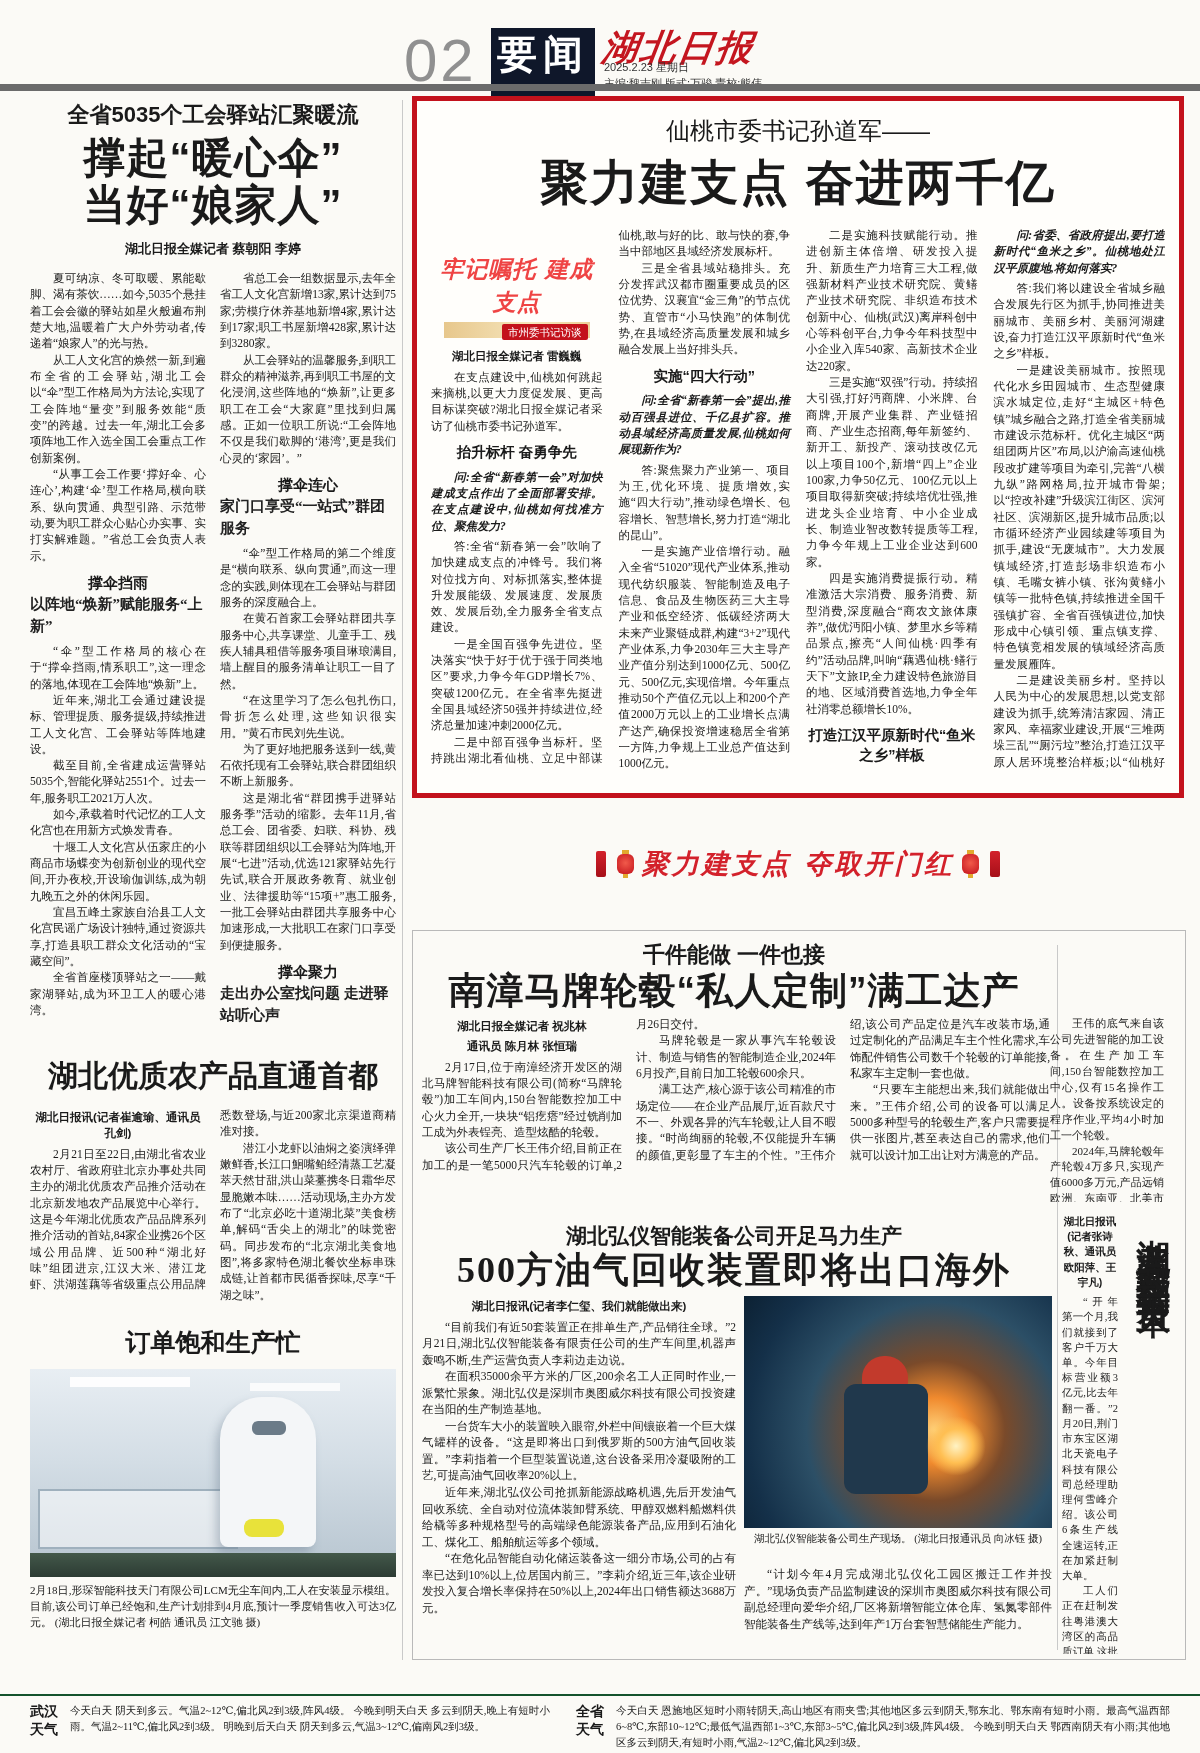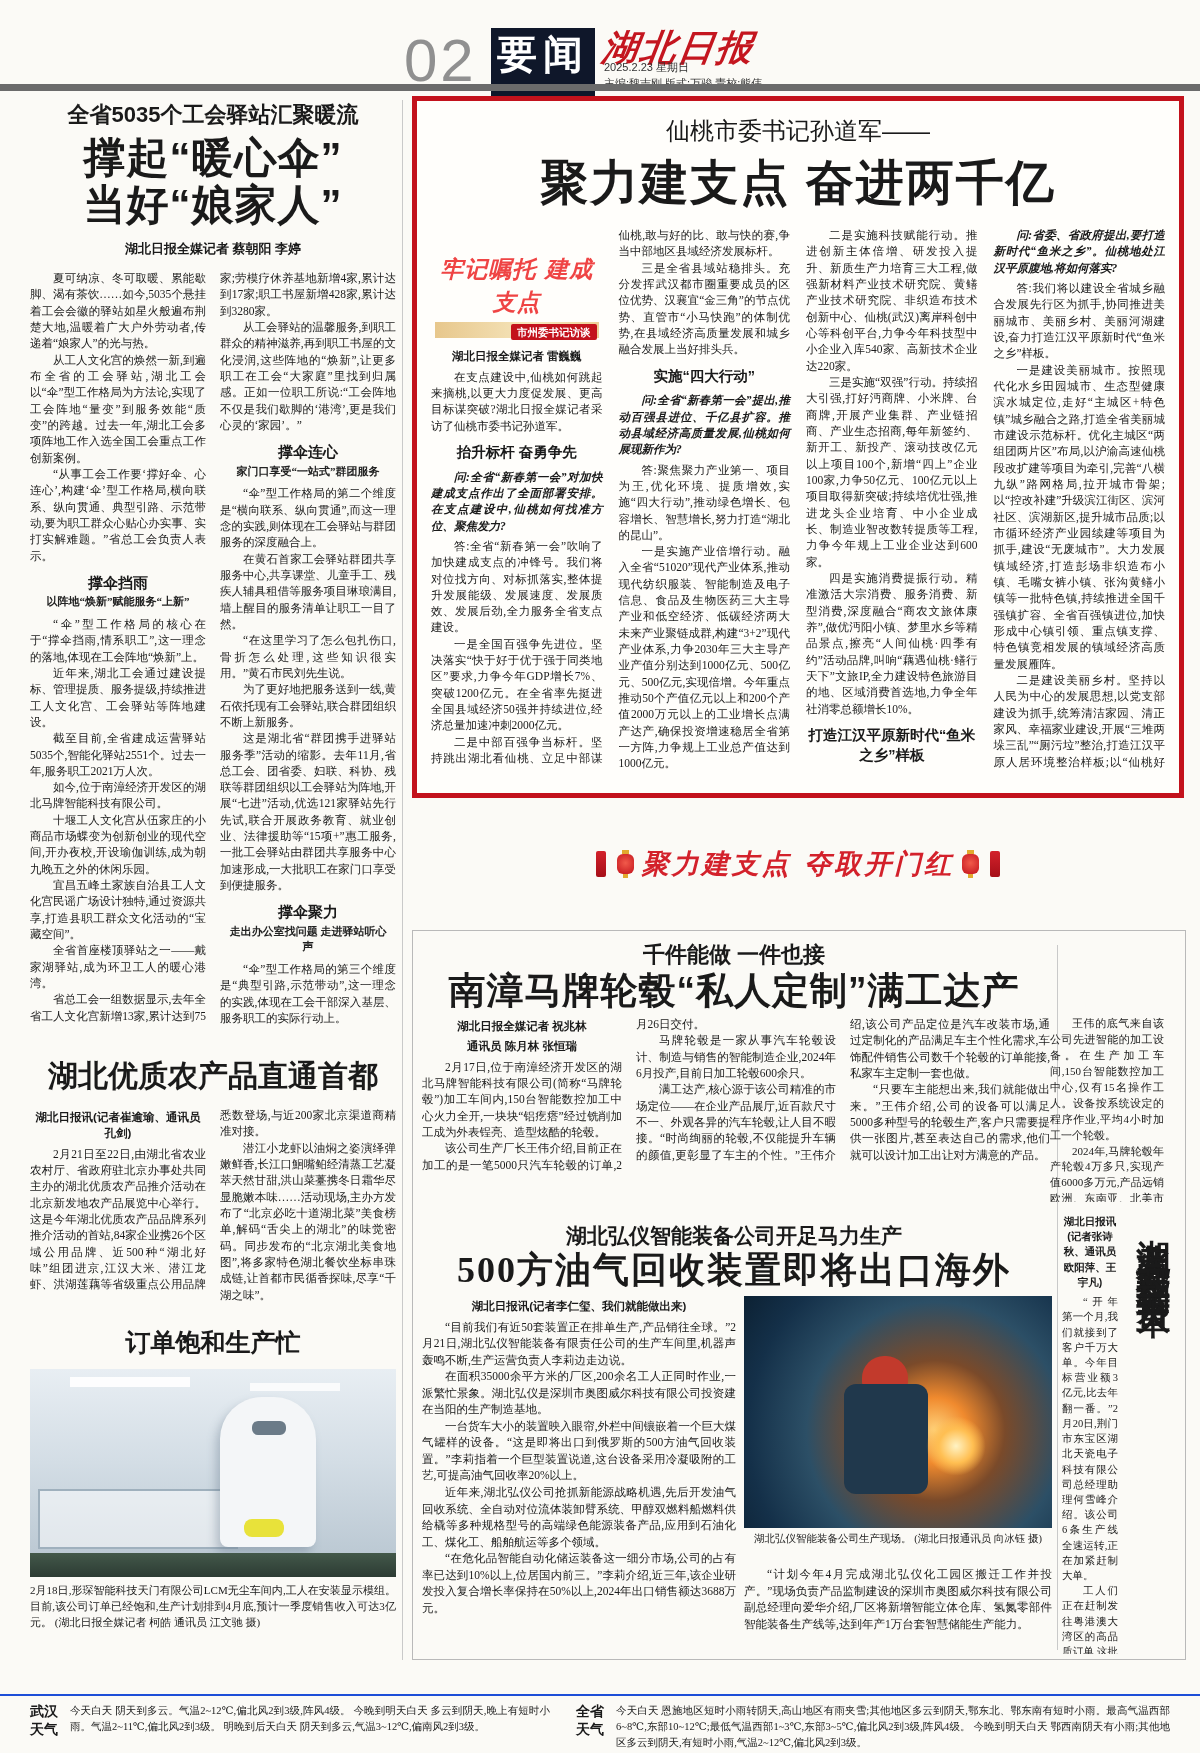"市州委书记访谈" .brand-strip { font-weight: bold -> none; margin: 4px 4px 10px -> 4px 13px 10px }
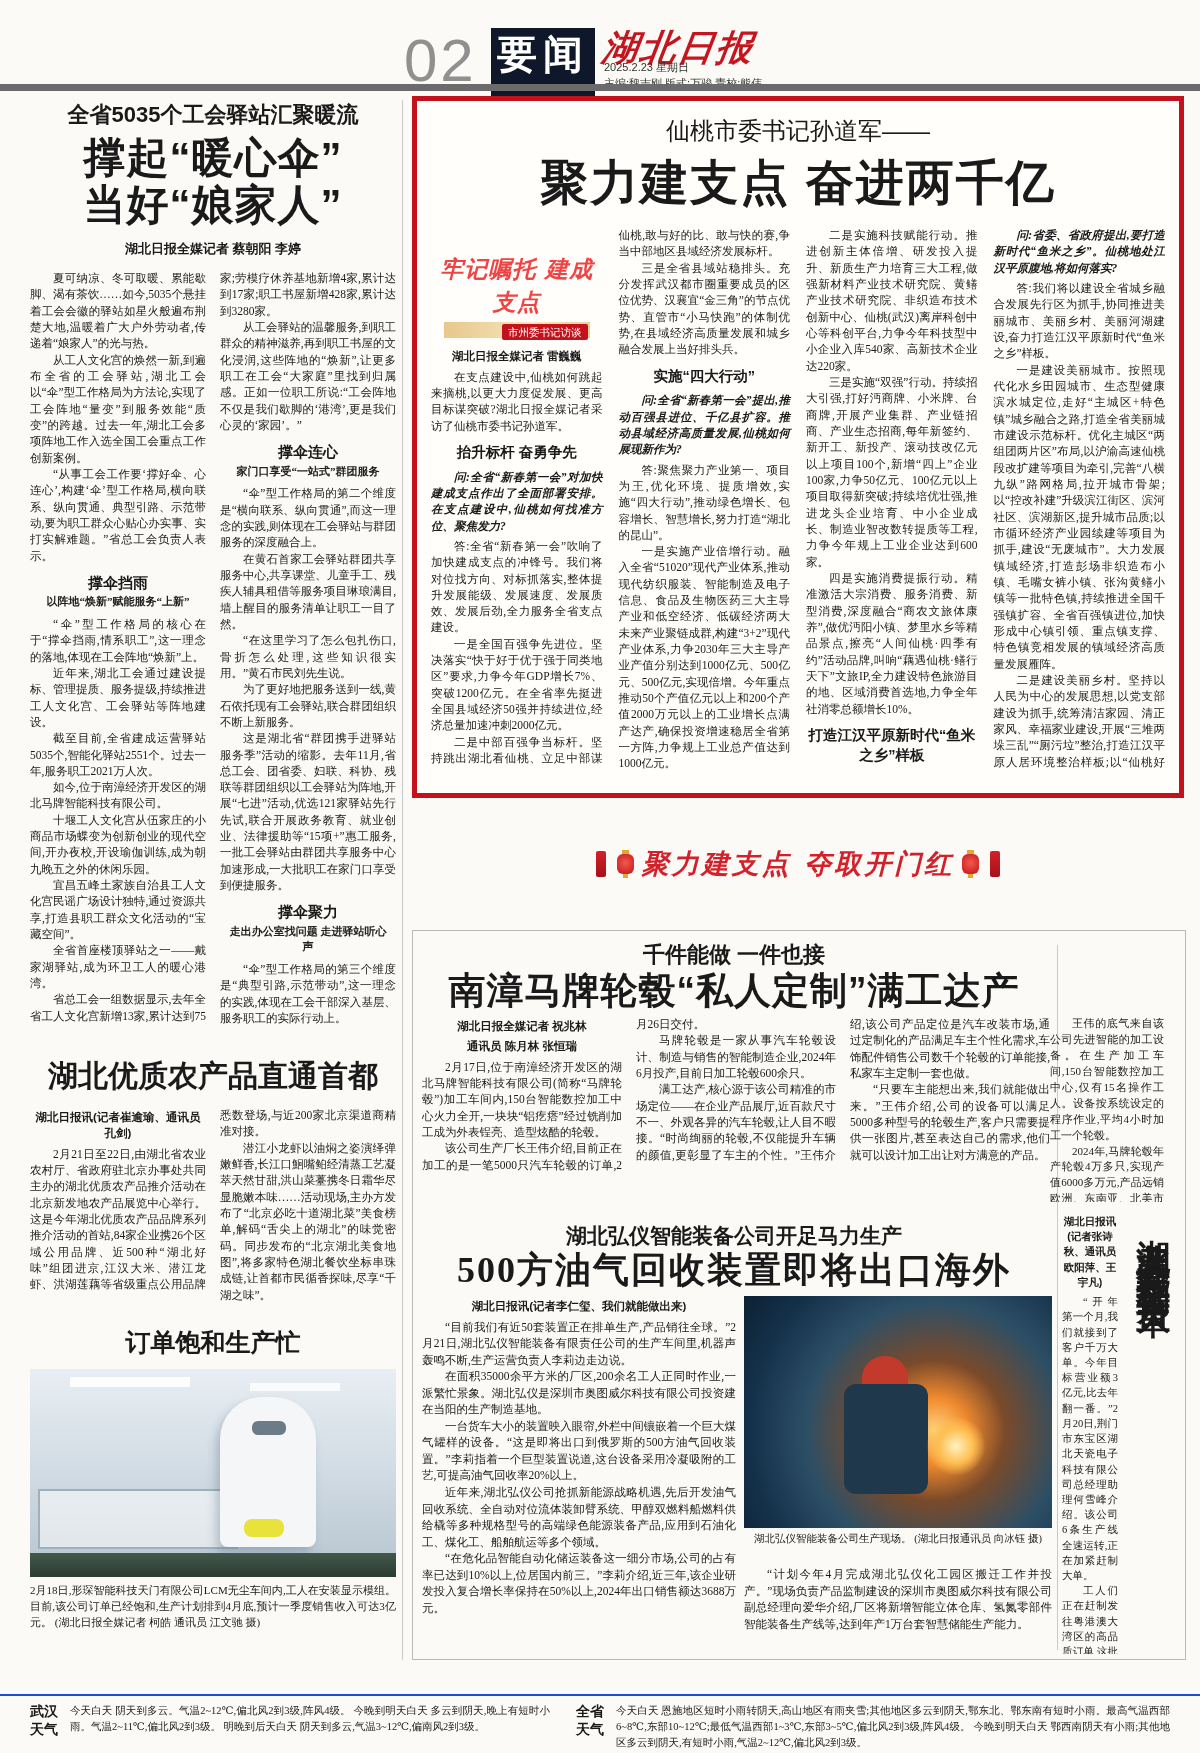"家门口享受“一站式”群团服务" .sub-head2 { font-size: 11px -> 15px; margin: 0 8px 6px -> 0 0 6px; text-align: center -> none }
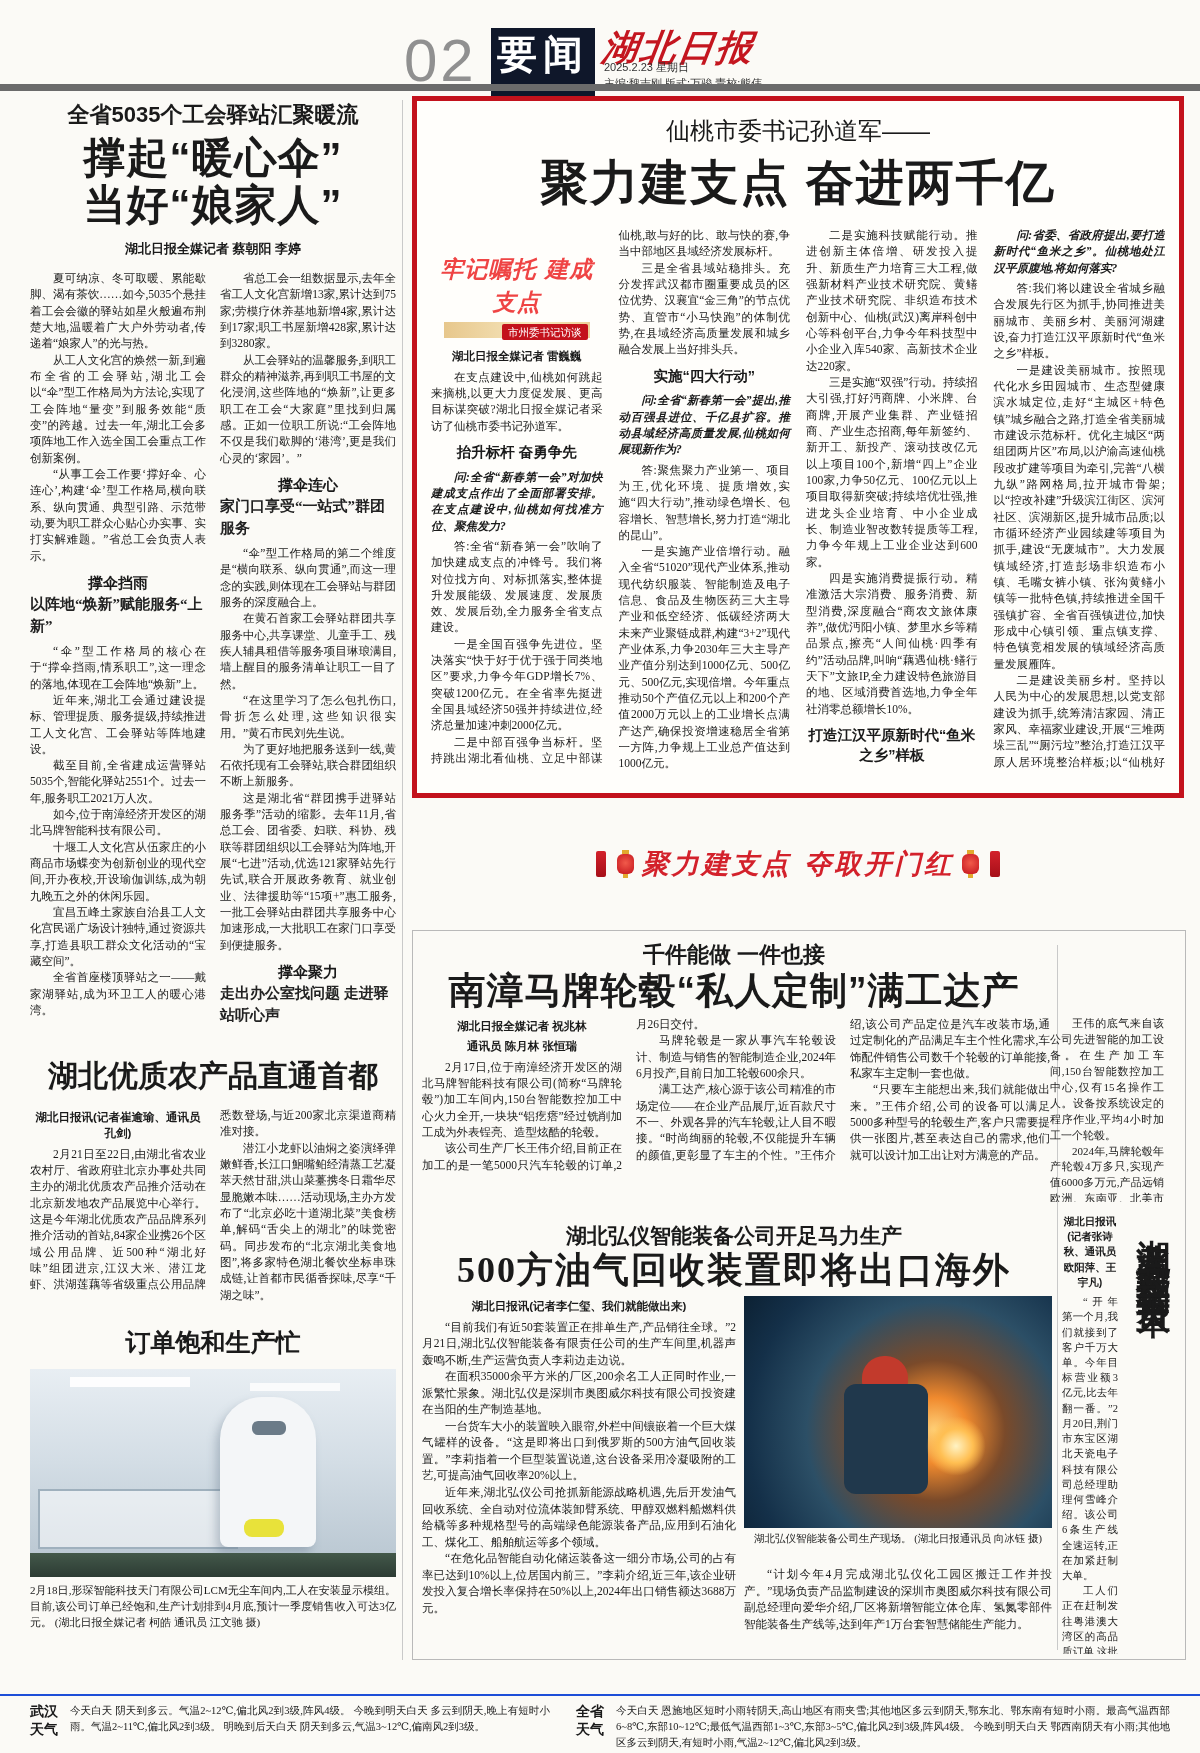"如今,位于南漳经济开发区的湖北马牌智能科技有限公司。" p.para { text: ,位于南漳经济开发区的湖北马牌智能科技有限公司 -> ,承载着时代记忆的工人文化宫也在用新方式焕发青春 }
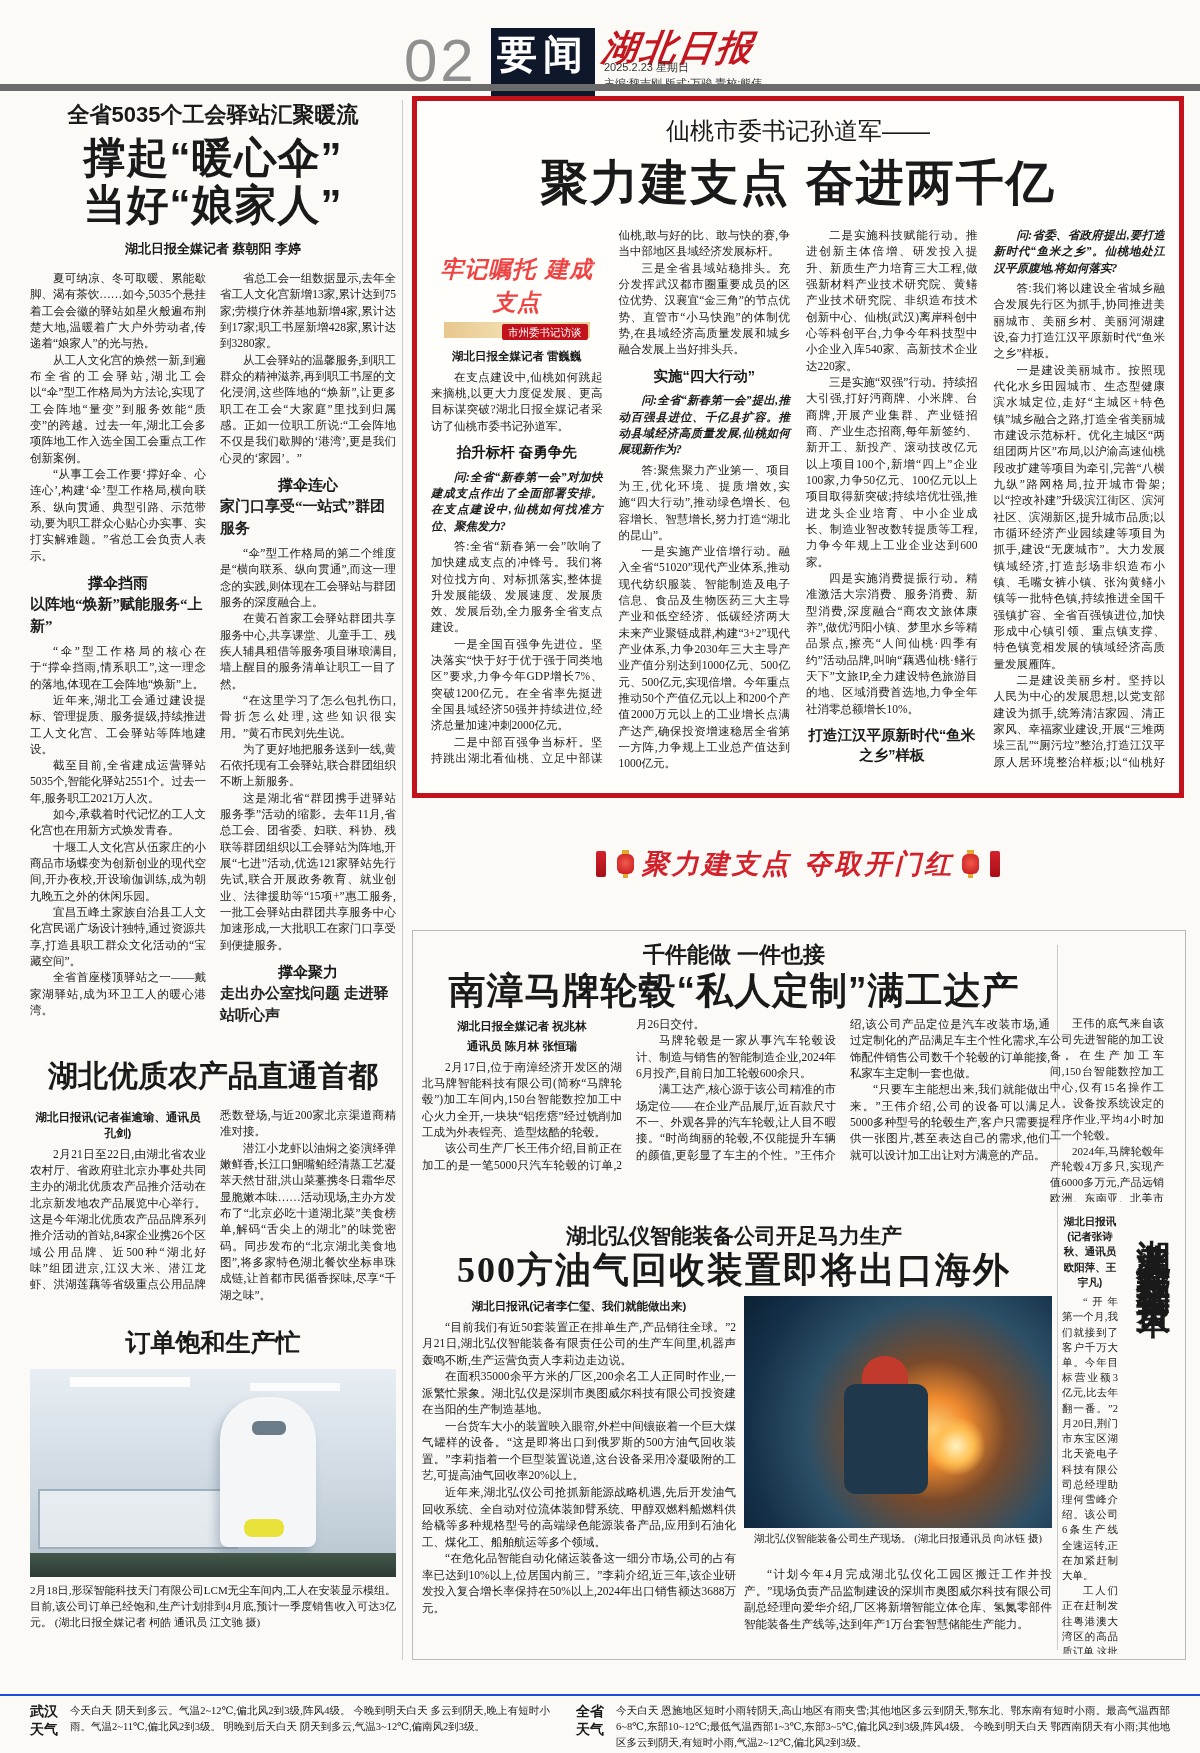"武汉 天气" .footer { border-top: 2px solid #1d4ed8 -> 2px solid #14532d }
